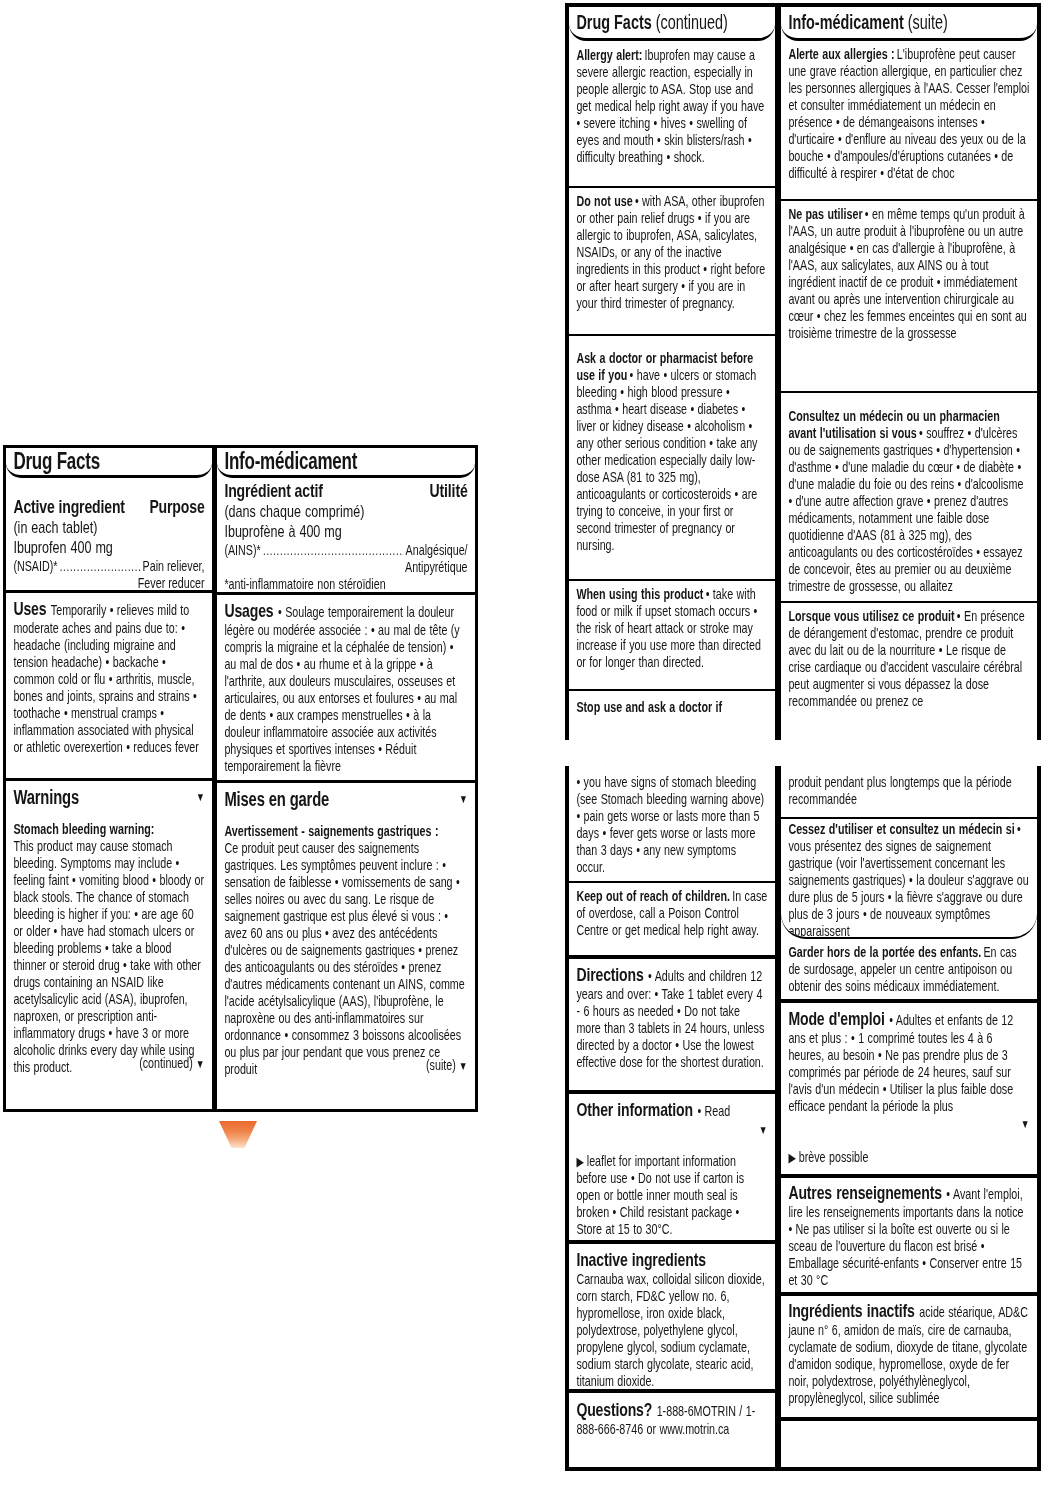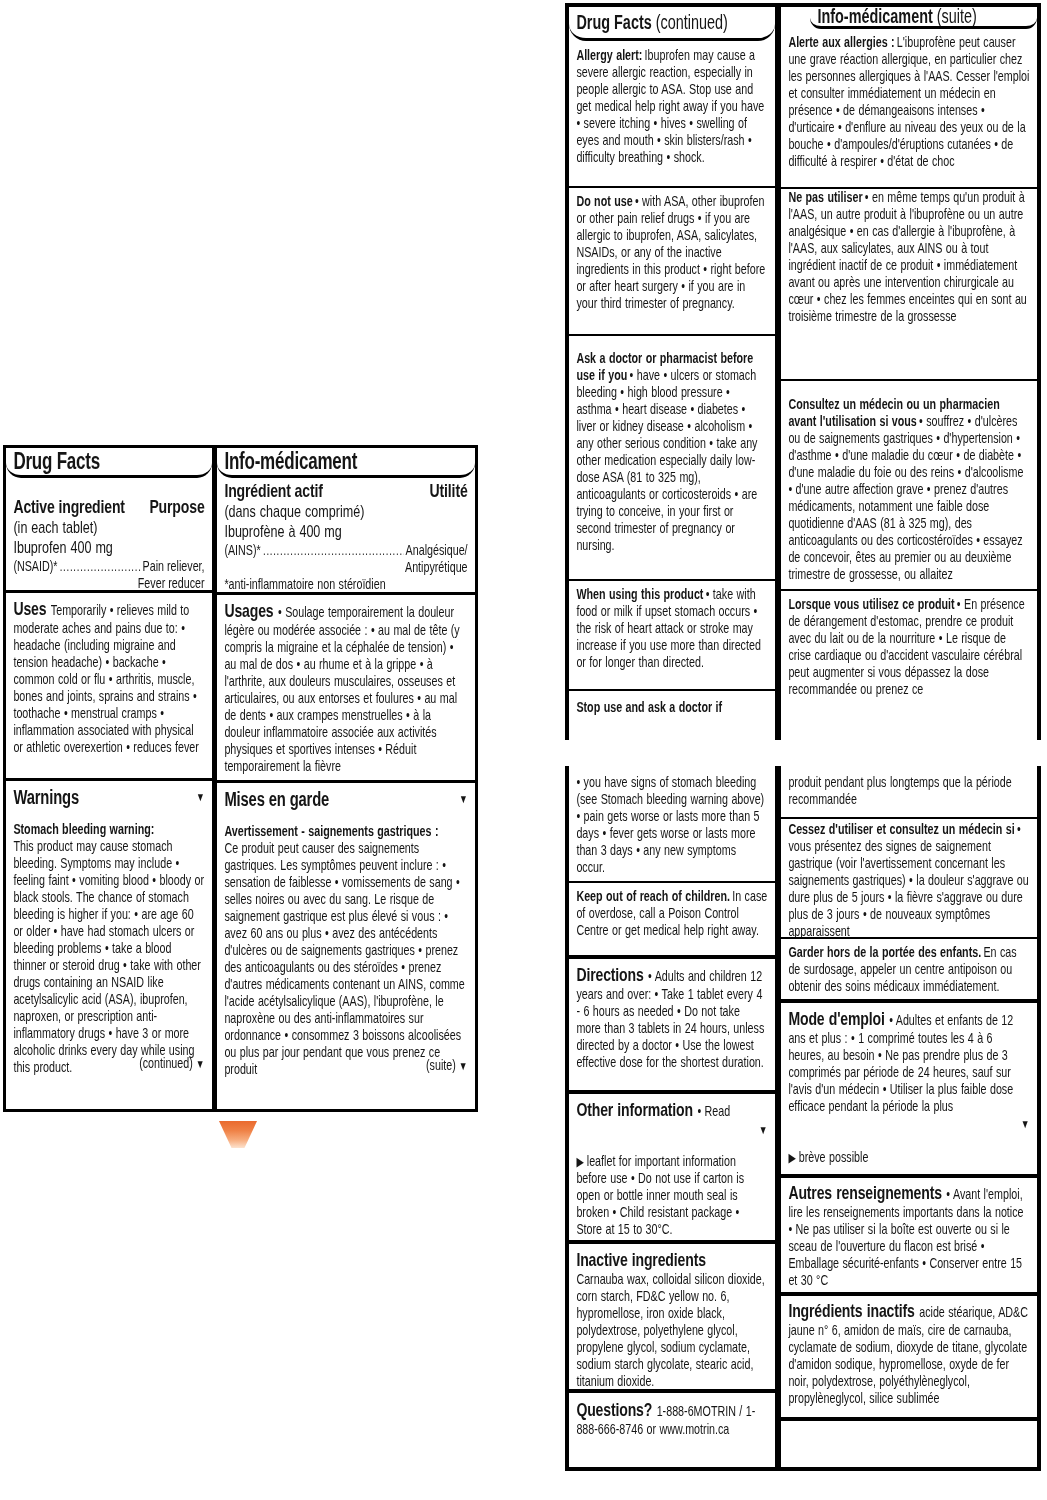"Info-médicament (suite)" div.hcell { height: 22px -> 34px; margin-left: 29px -> none }
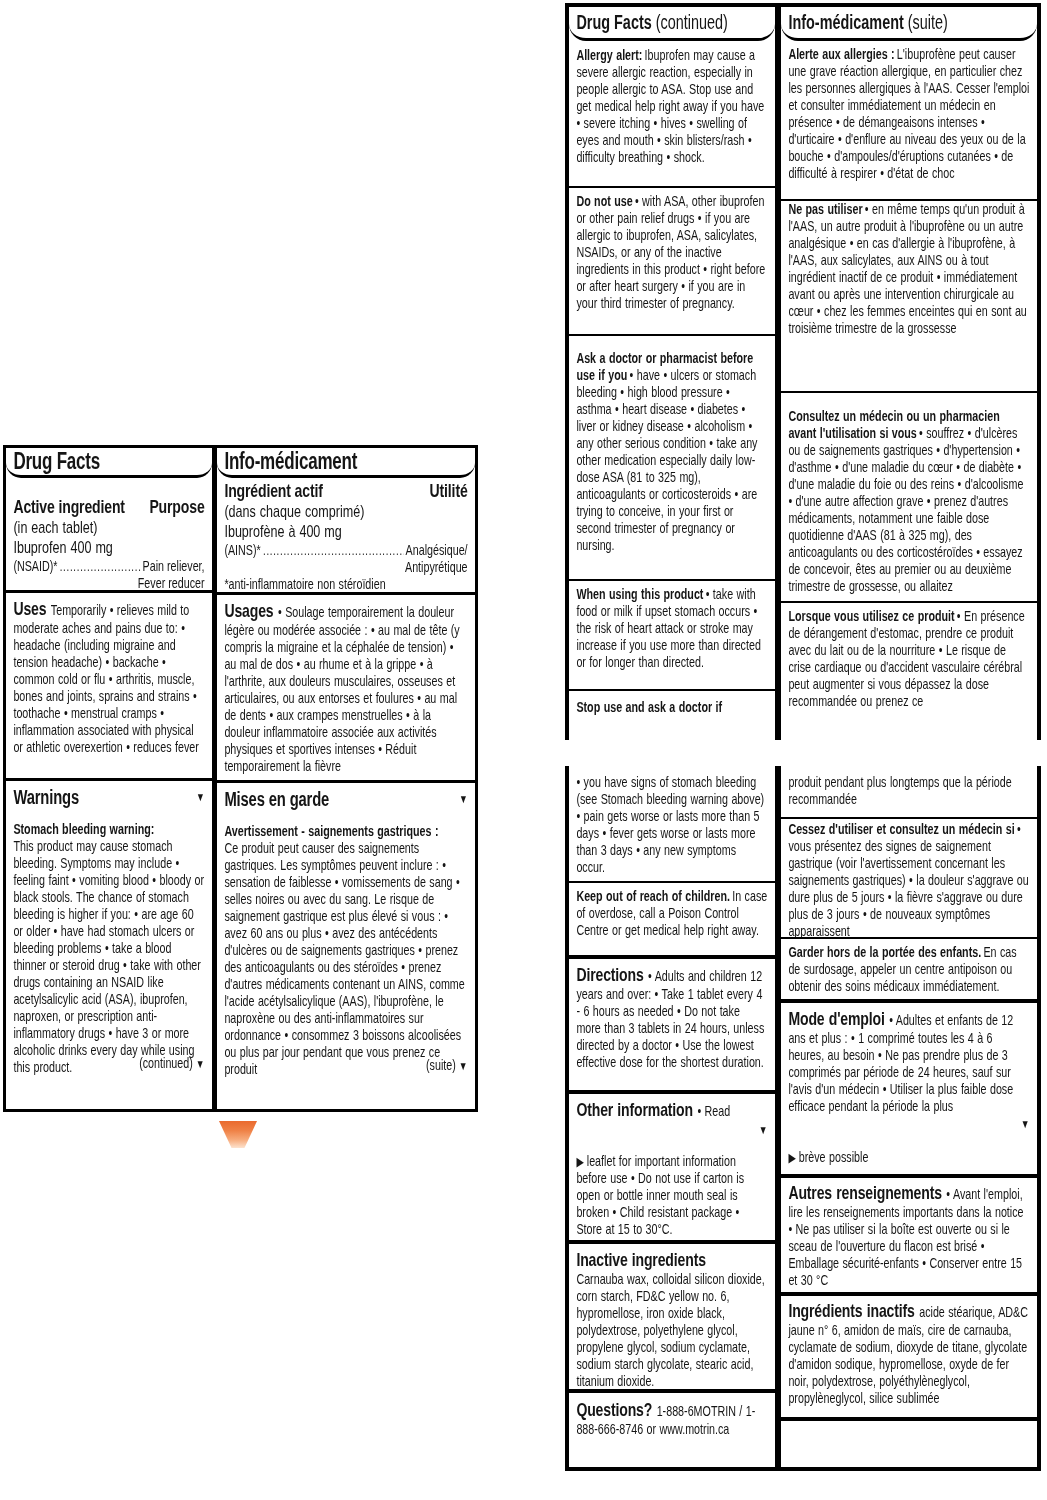"Ne pas utiliser • en" div.sec { padding-top: none -> 5px }
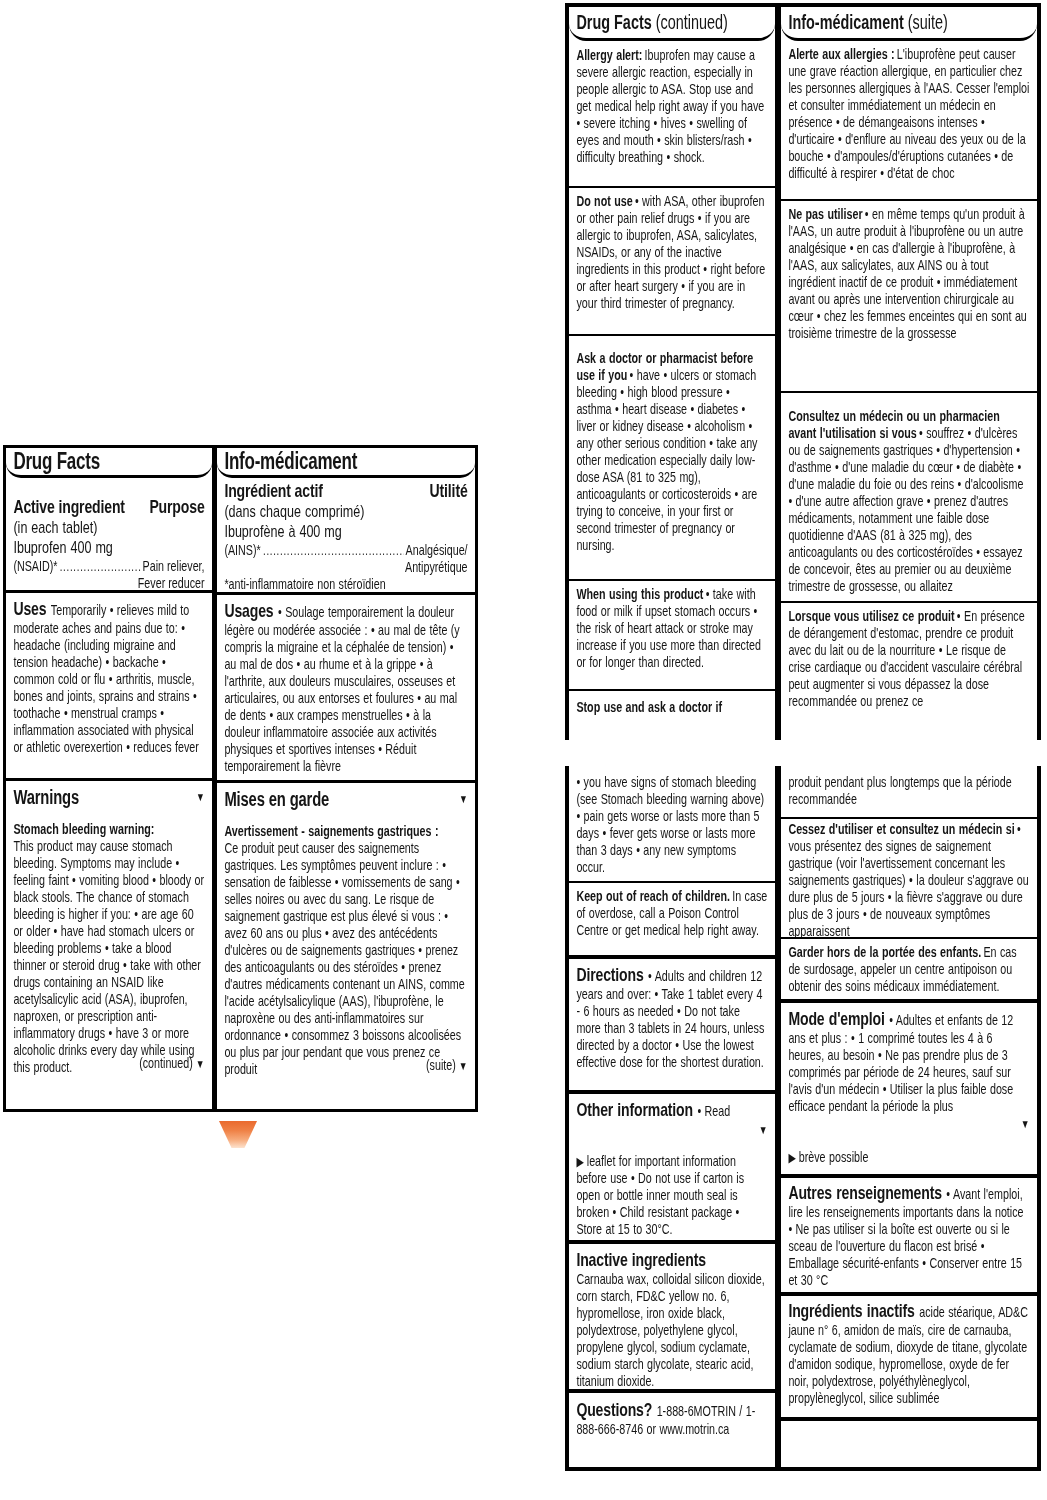"Cessez d'utiliser et consultez un" div.sec { border-radius: none -> 25px }
